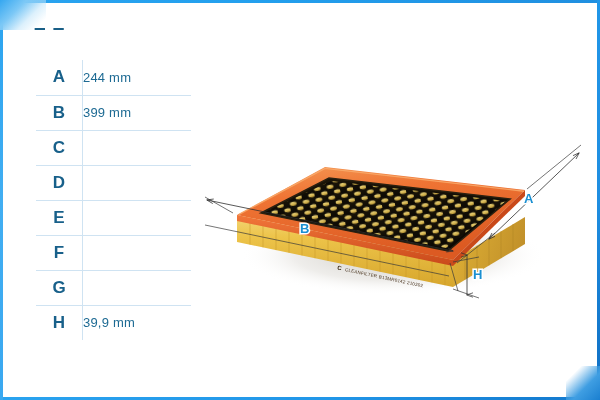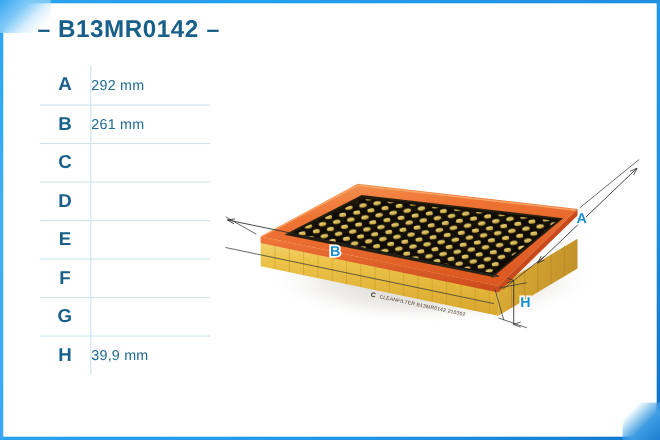"B13MR0142" span.title-text { html: <span>B13MR0142</span> -> none }
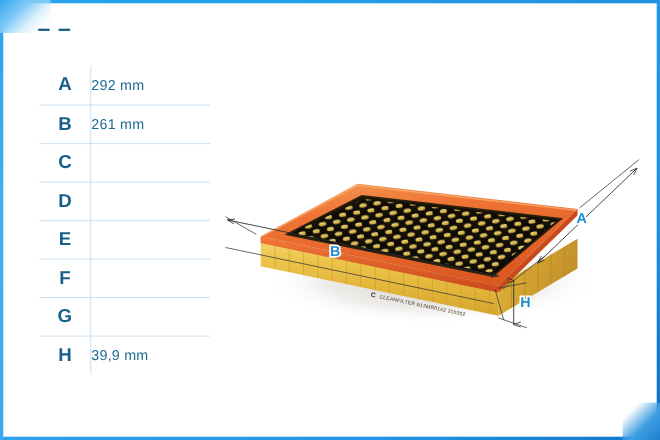"292 mm" td.dim-val { text: 292 -> 244 }
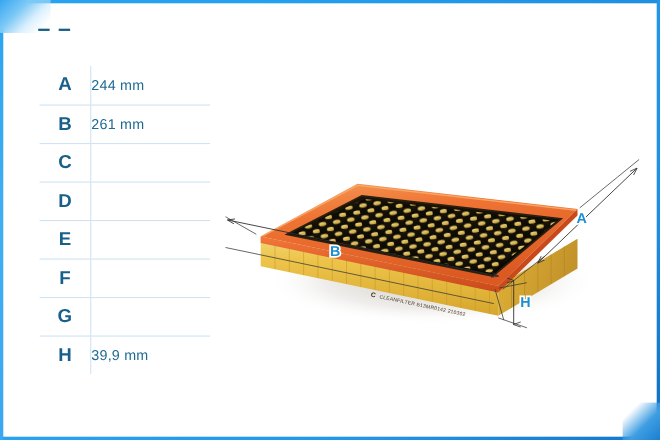"261 mm" td.dim-val { text: 261 -> 399 }
